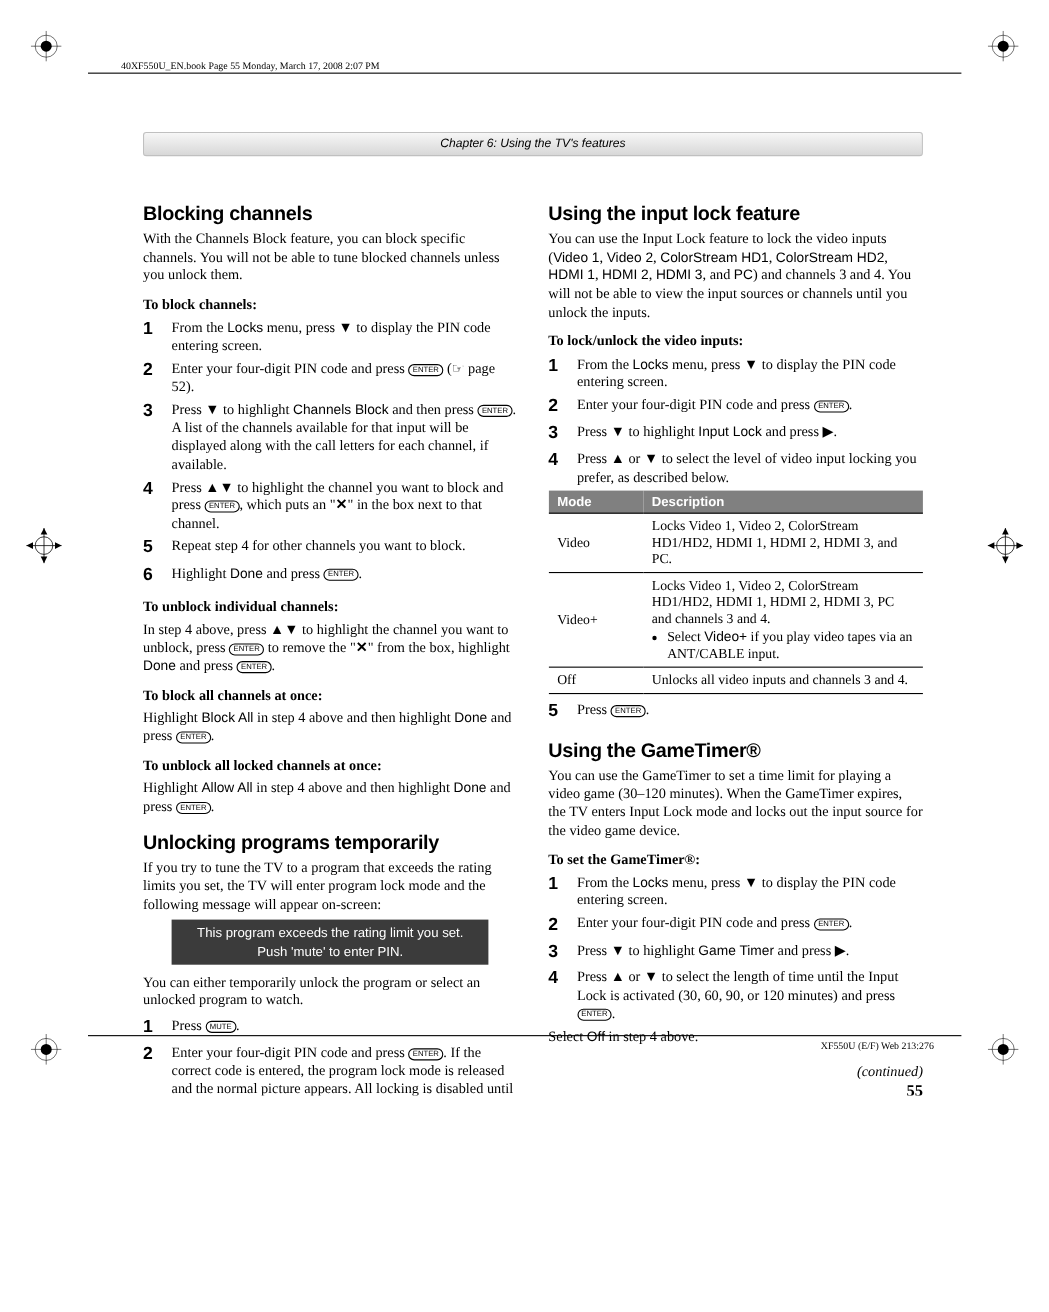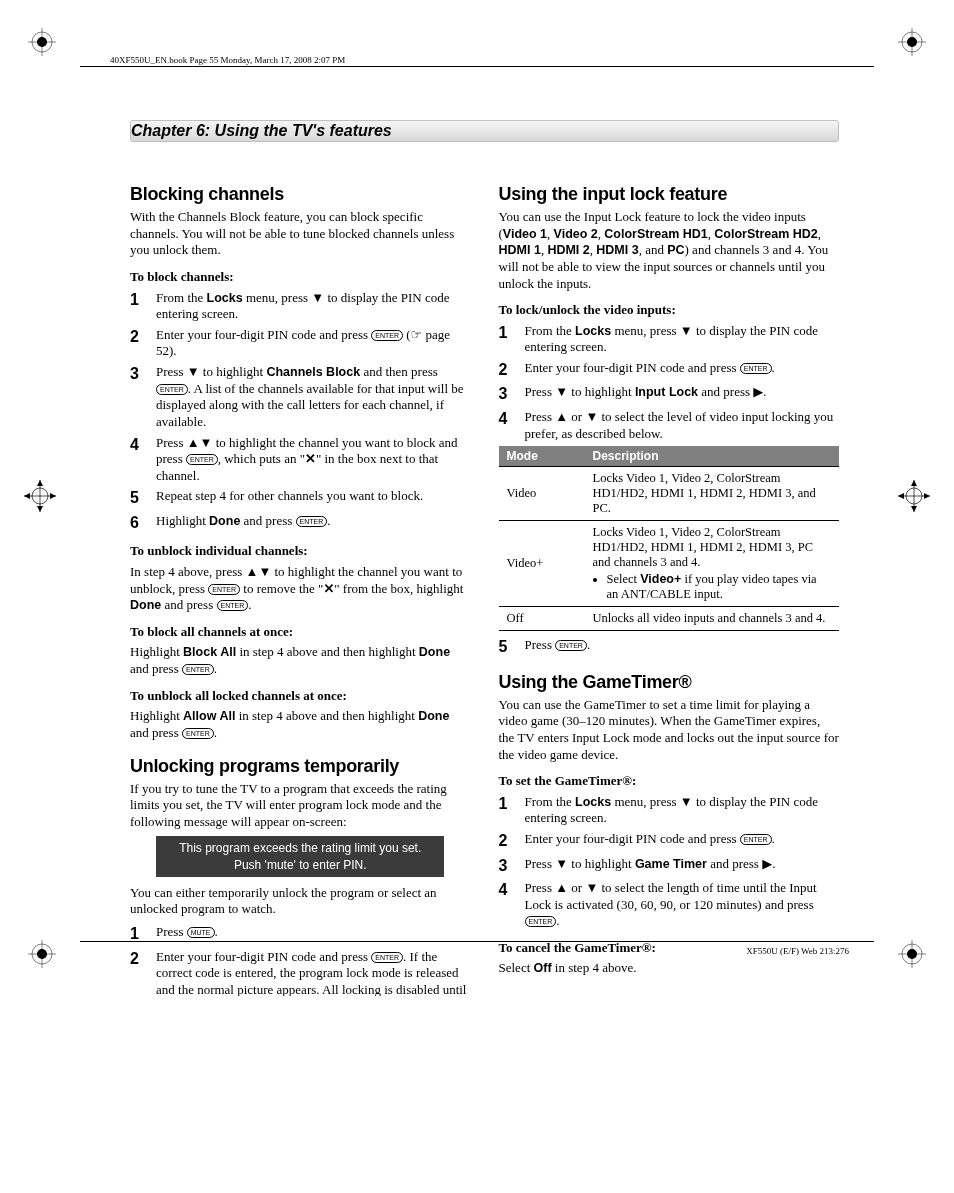"Chapter 6: Using the TV's" .chapter-bar { font-size: 16px -> 11px; font-weight: bold -> normal; text-align: none -> center }
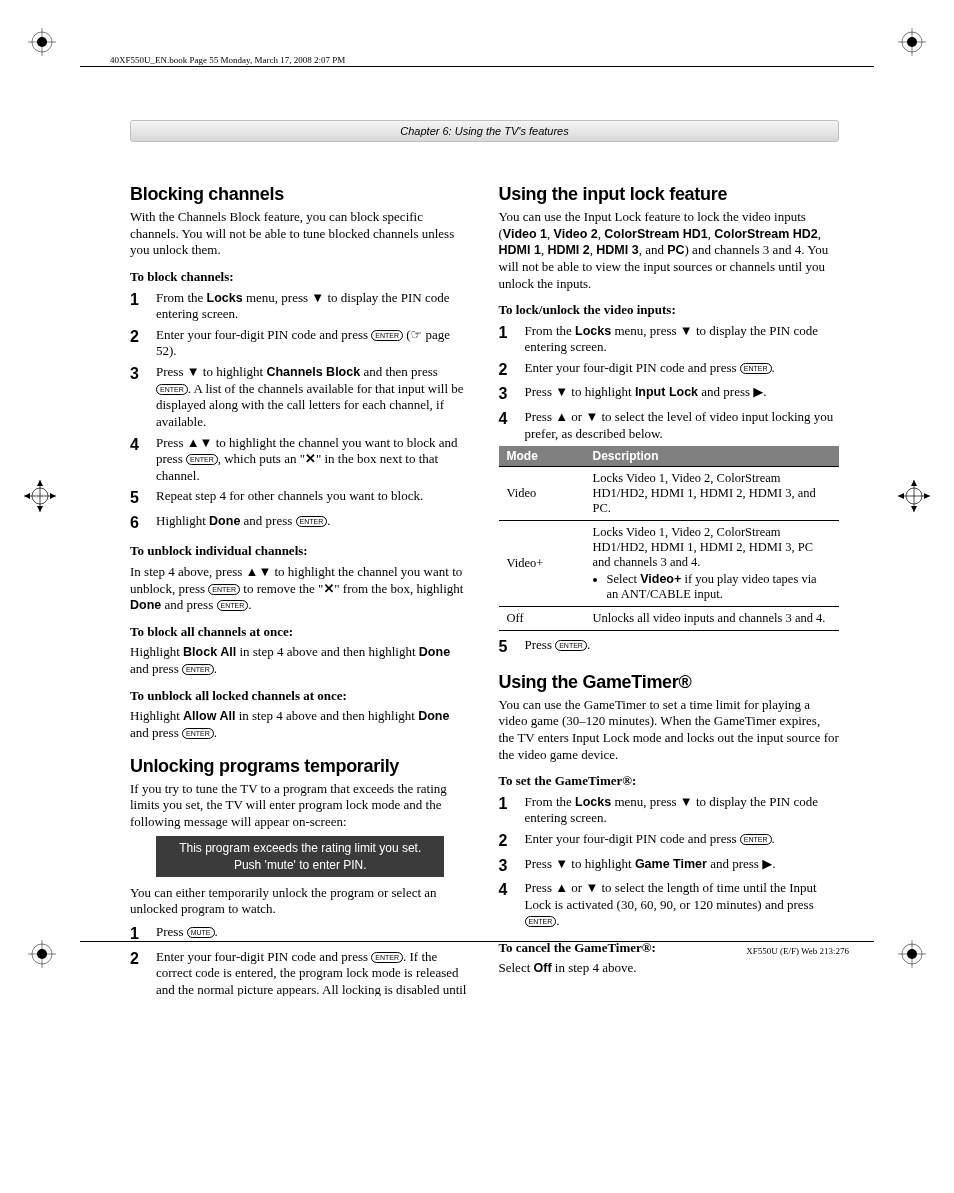"Video 1" .b { font-weight: bold -> normal }
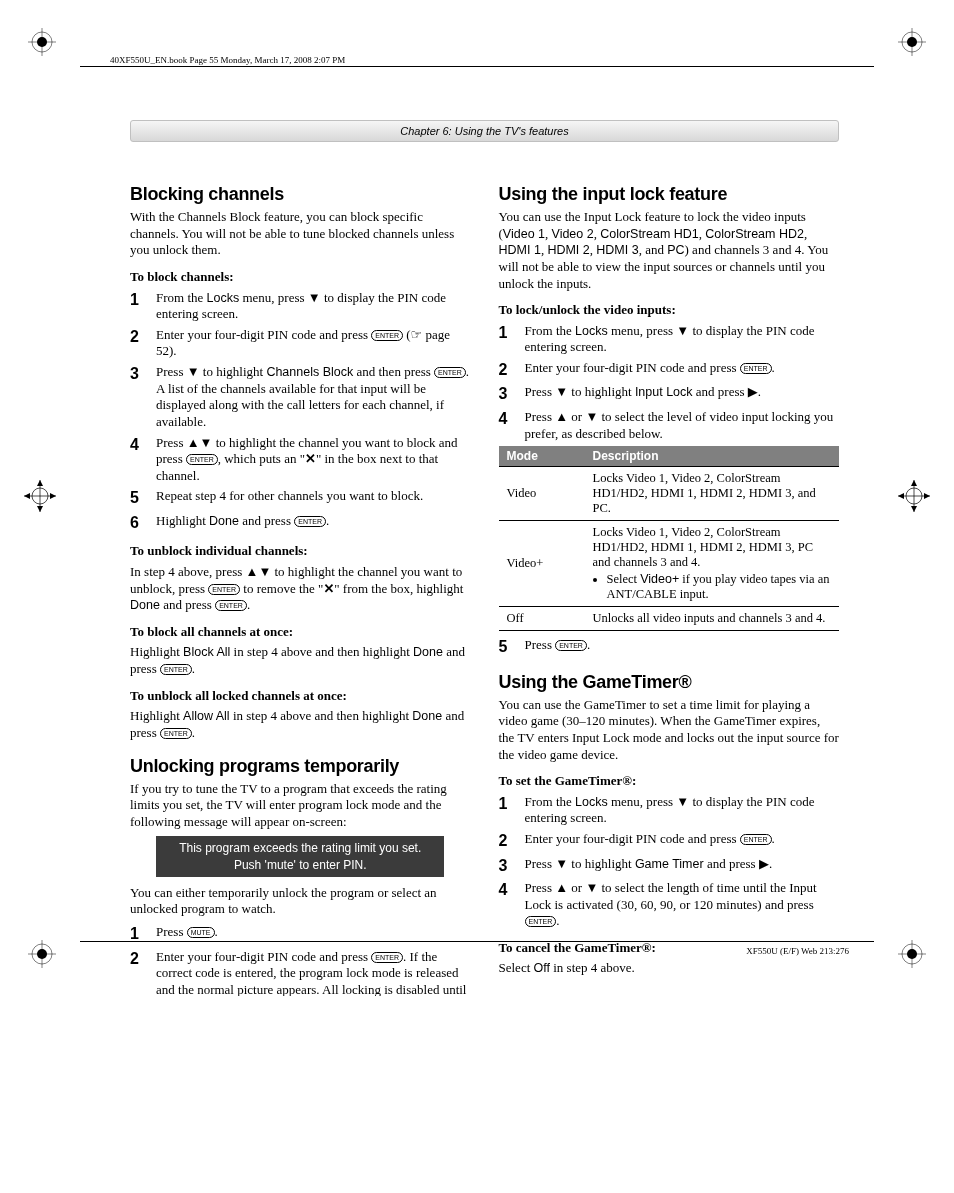"To cancel the GameTimer®:" p.sub { html: <p>To cancel the GameTimer®:</p> -> none }
